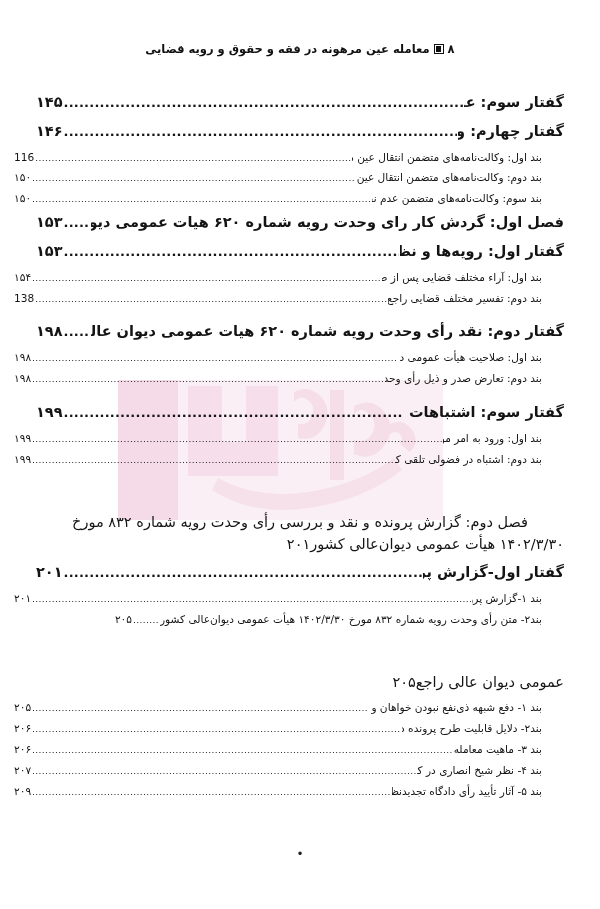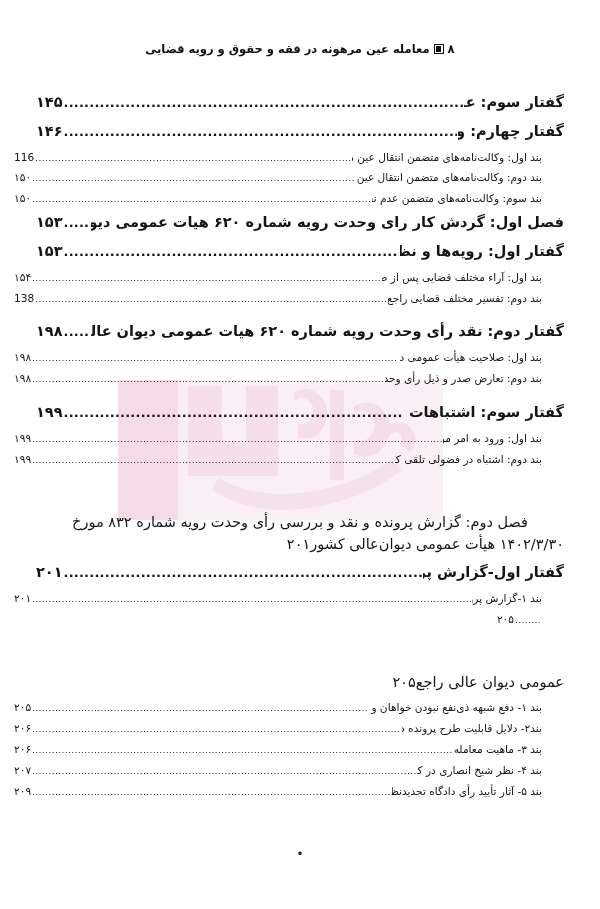"بند۲- متن رأی وحدت رویه" span.ttl { html: none -> <span>بند۲- متن رأی وحدت رویه شماره ۸۳۲ مورخ ۱۴۰۲/۳/۳۰ هیأت عمومی دیوان‌عالی کشور</span> }
